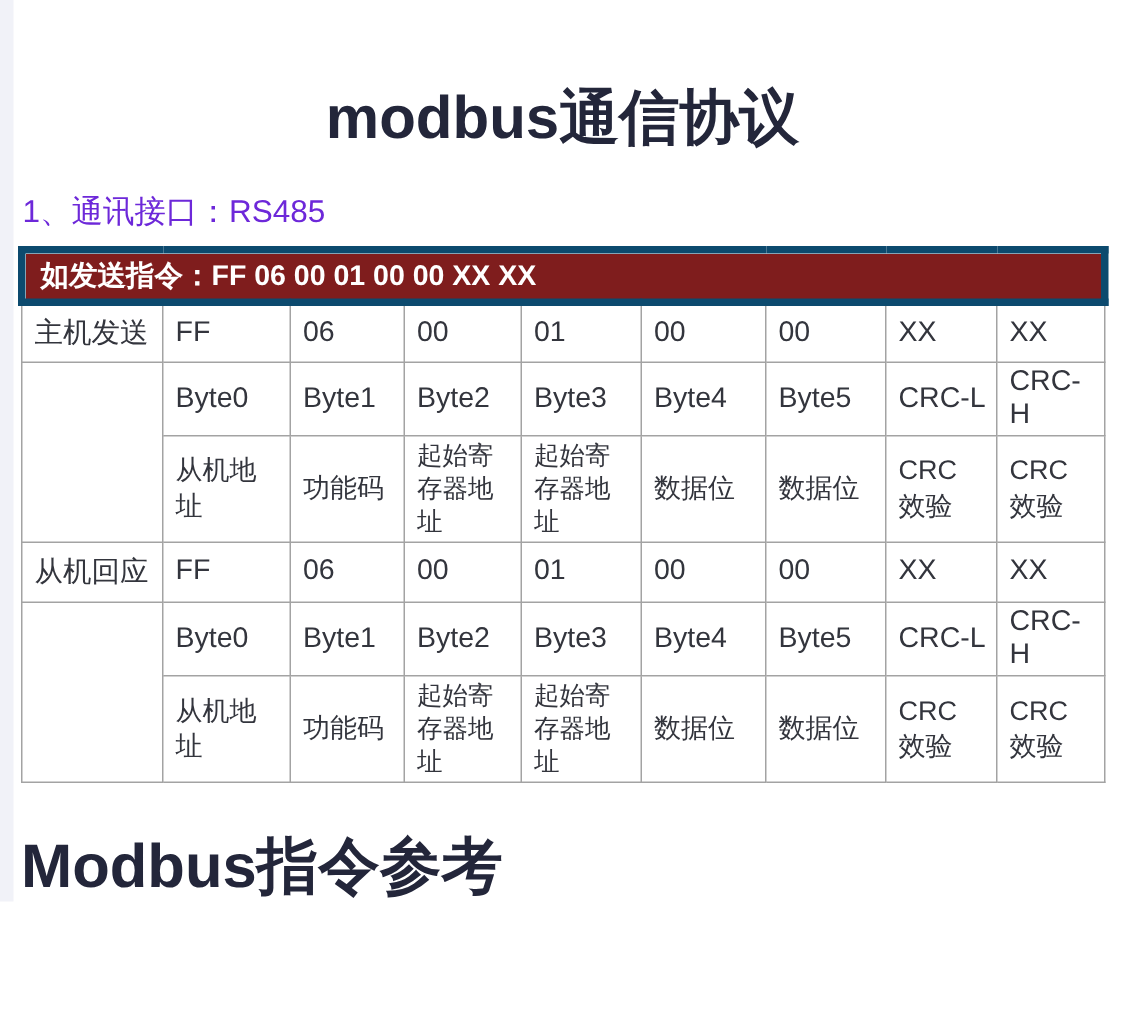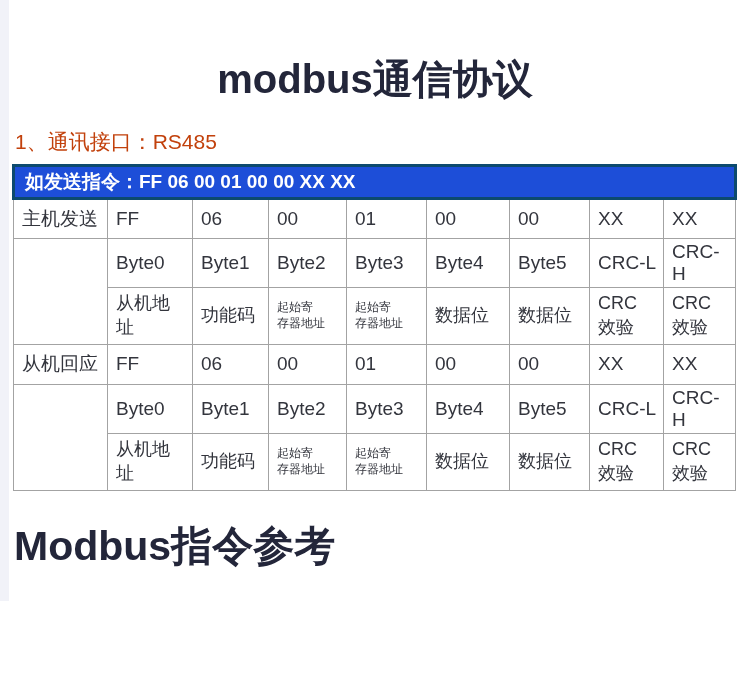"1、通讯接口：RS485" .notes { color: #c2410c -> #6d28d9 }
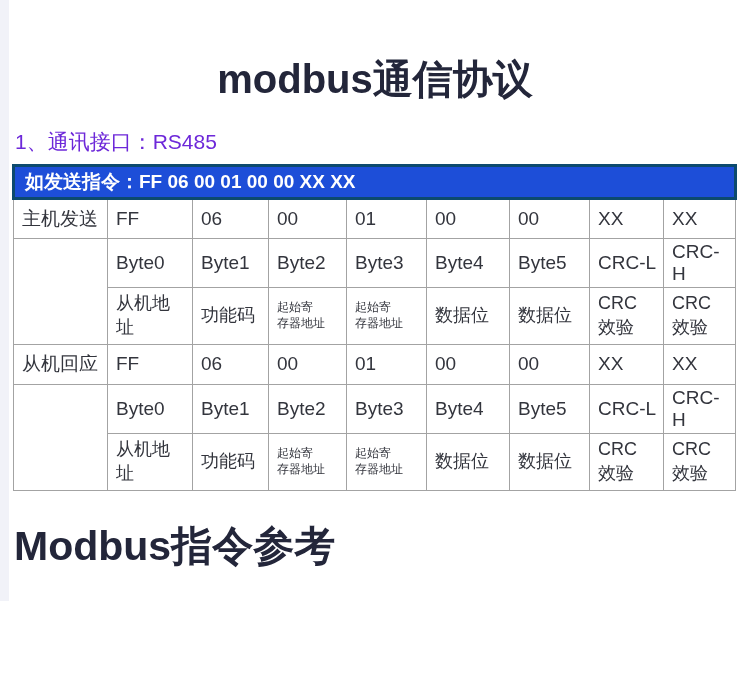"如发送指令：FF 06 00 01 00" tr.caption-row td { background: #1d4ed8 -> #7f1d1d; border: 3px solid #0c4a6e -> 5px solid #0c4a6e }
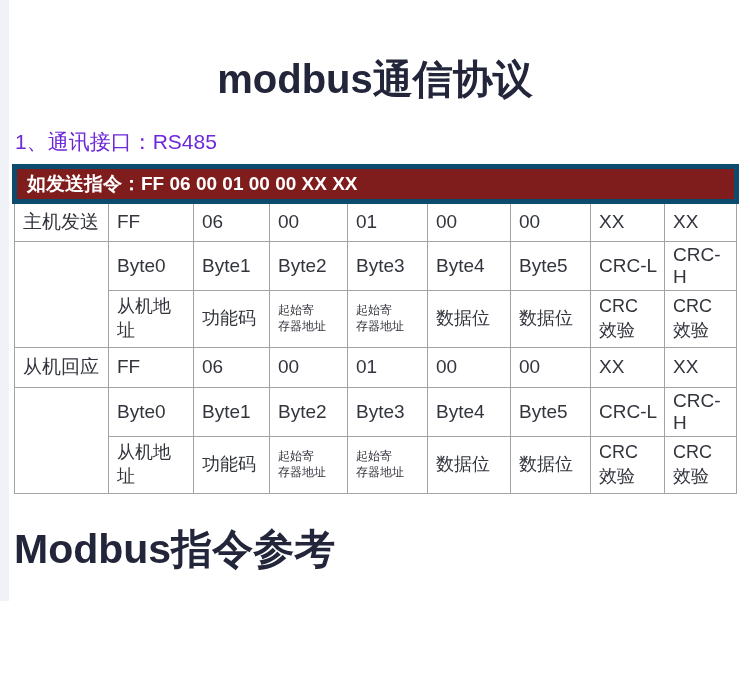"起始寄" tr.r-desc td.sm { font-size: 12px -> 17px }
